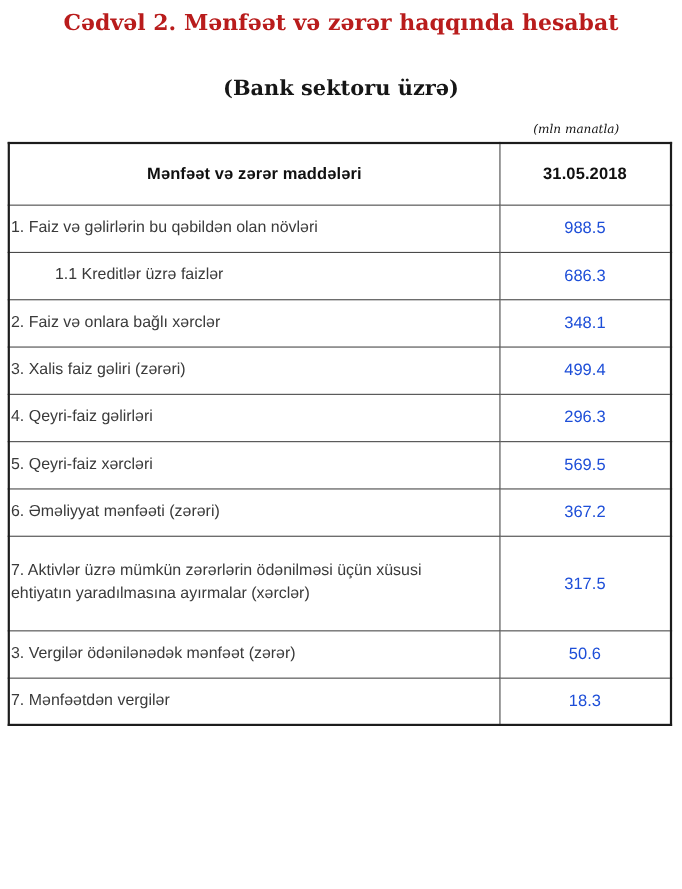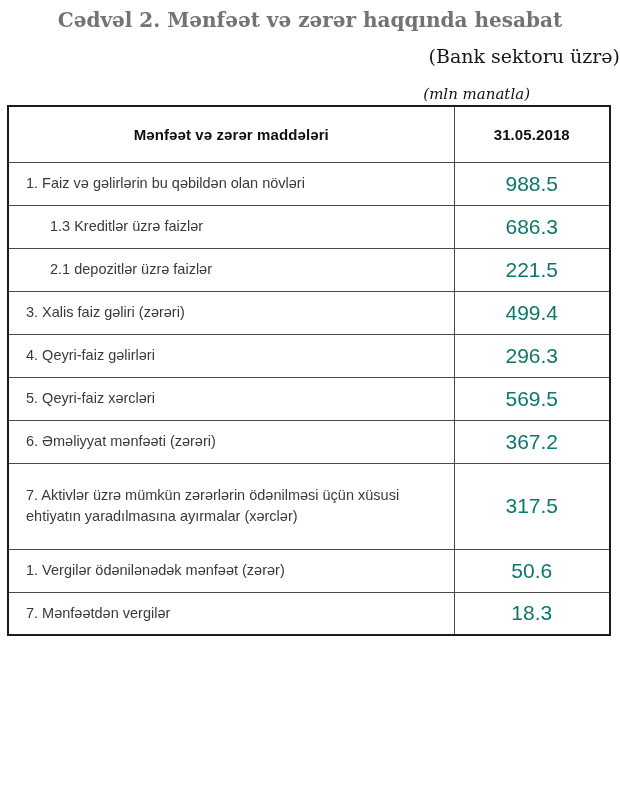"Cədvəl 2. Mənfəət və zərər" .doc-title { color: #737373 -> #b91c1c }
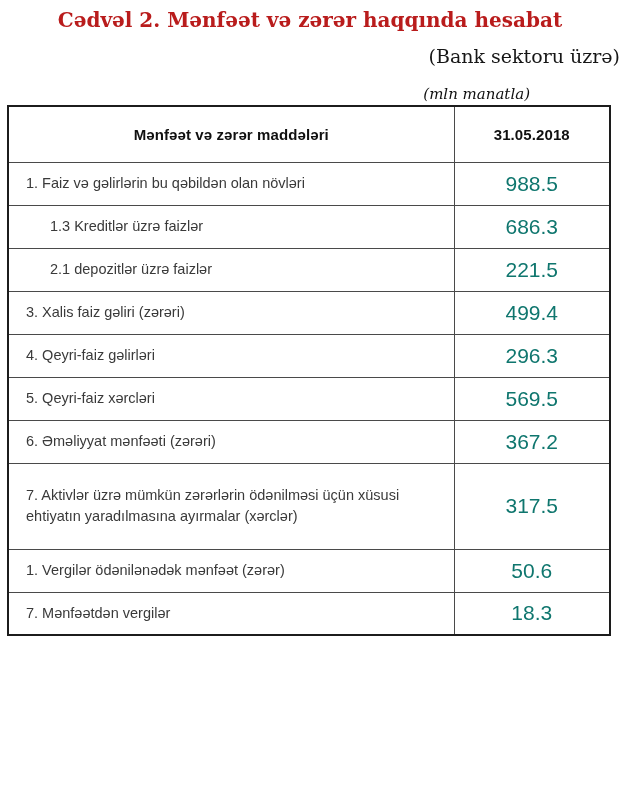"(Bank sektoru üzrə)" .doc-subtitle { font-weight: 400 -> 700; margin-top: 10px -> 34px; text-align: right -> center }
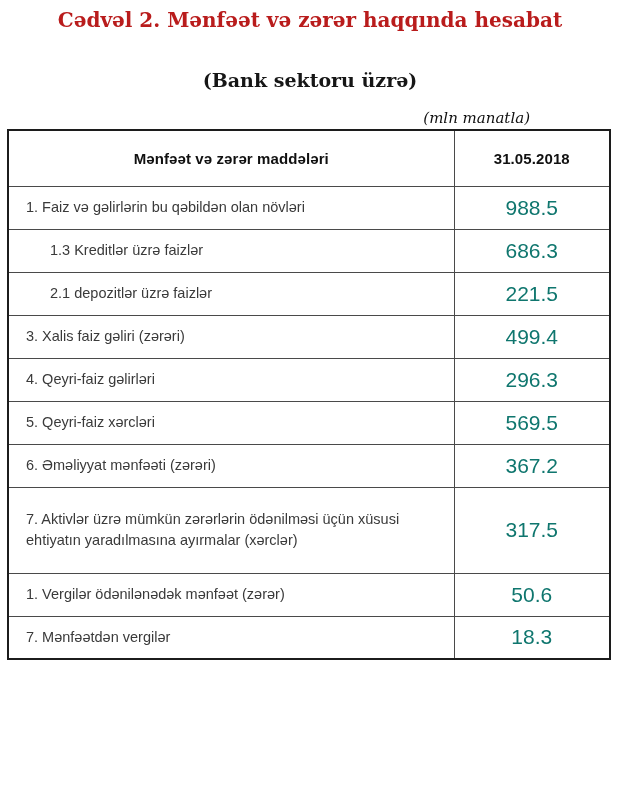"(mln manatla)" .unit-note { font-size: 15px -> 11px; padding-right: 90px -> 57px }
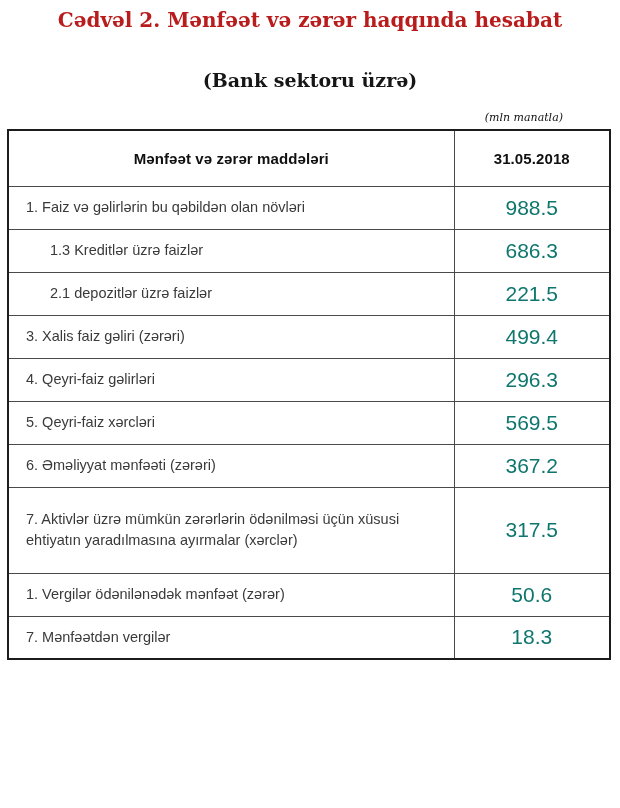"1. Faiz və gəlirlərin bu" td.label-cell { padding: 5px 12px 5px 17px -> 5px 12px 5px 1px }
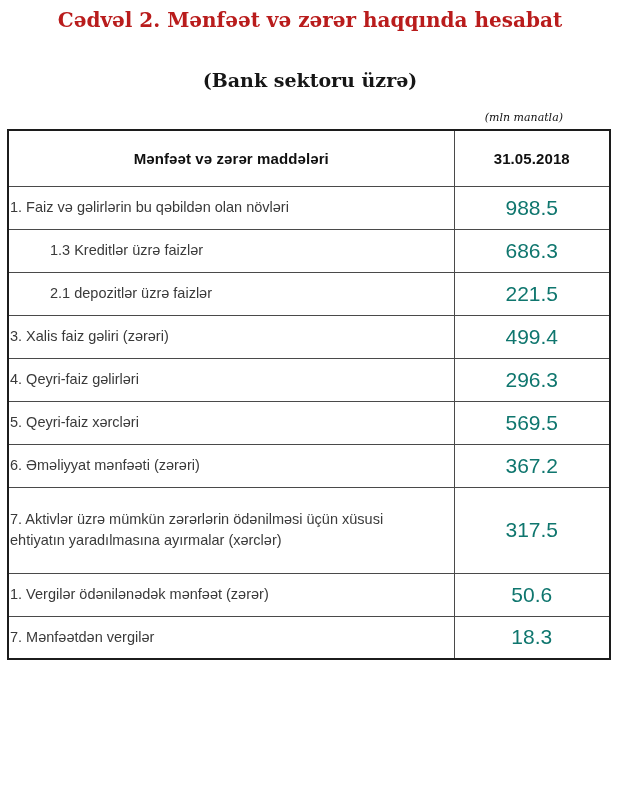"988.5" td.value-cell { color: #0f766e -> #1d4ed8; font-size: 21px -> 15px }
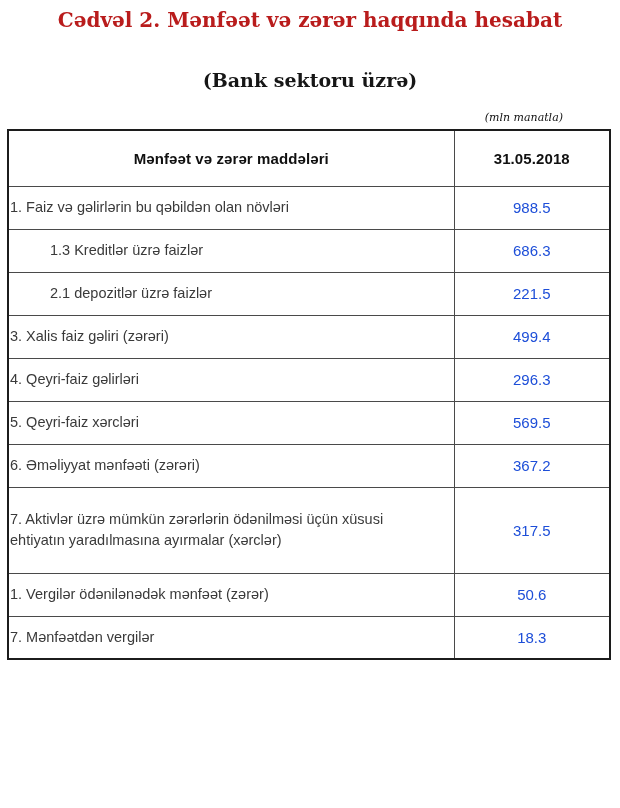"1.3 Kreditlər üzrə faizlər" td.label-cell { text: 1.3 -> 1.1 }
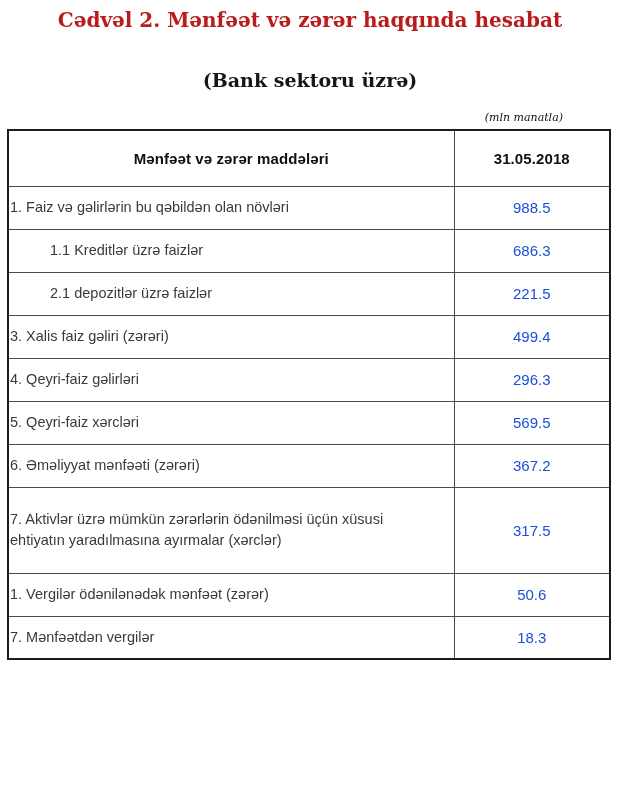"2. Faiz və onlara bağlı" tr { html: none -> <tr> <td>2. Faiz və onlara bağlı xərclər</td> <td>348.1</td> </tr> }
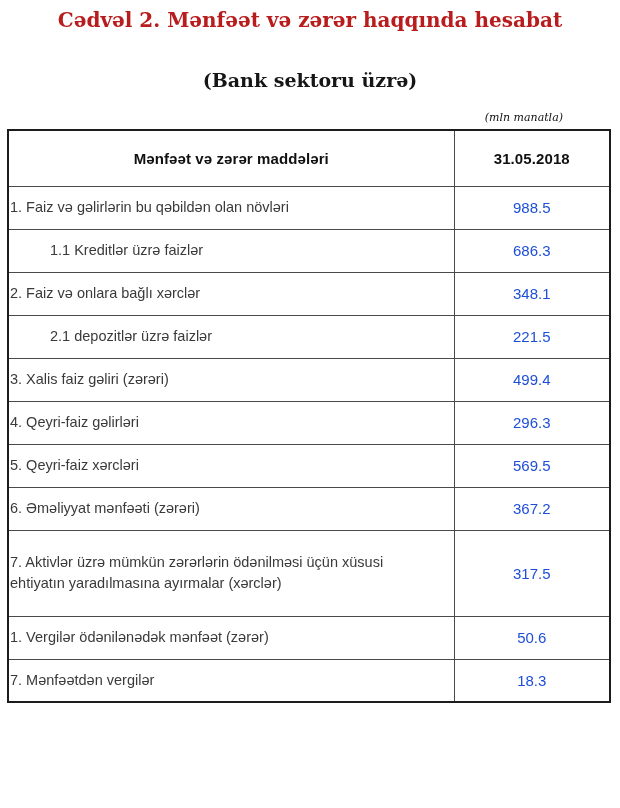"2.1 depozitlər üzrə faizlər" tr { html: <tr> <td>2.1 depozitlər üzrə faizlər</td> <td>221.5</td> </tr> -> none }
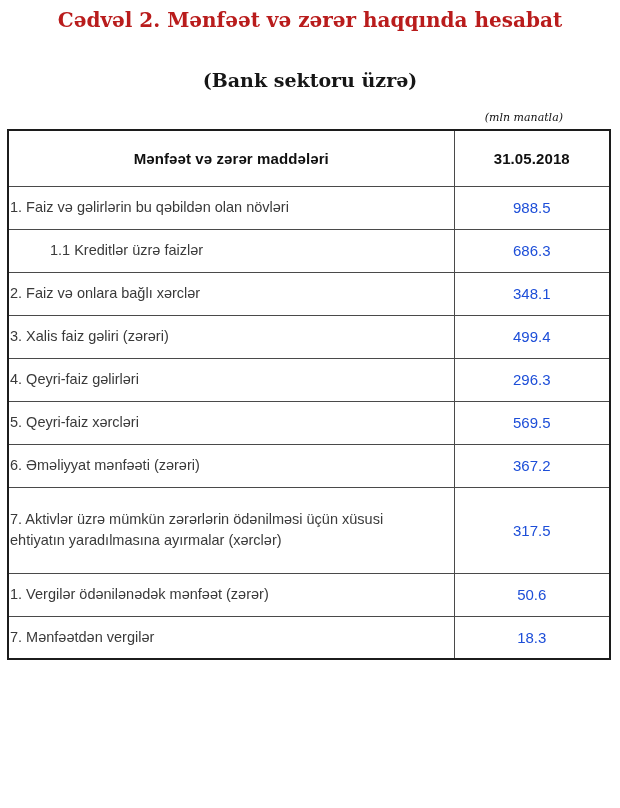"1. Vergilər ödənilənədək mənfəət (zərər)" td.label-cell { text: 1 -> 3 }
